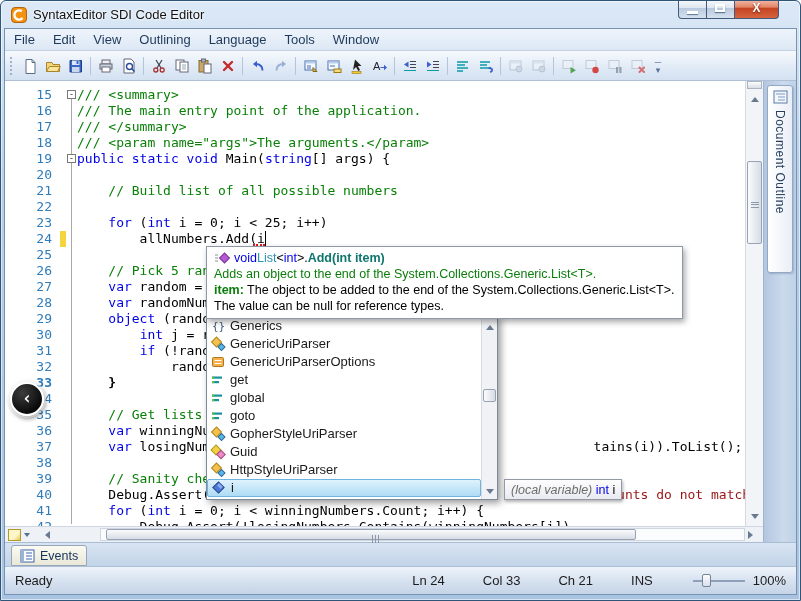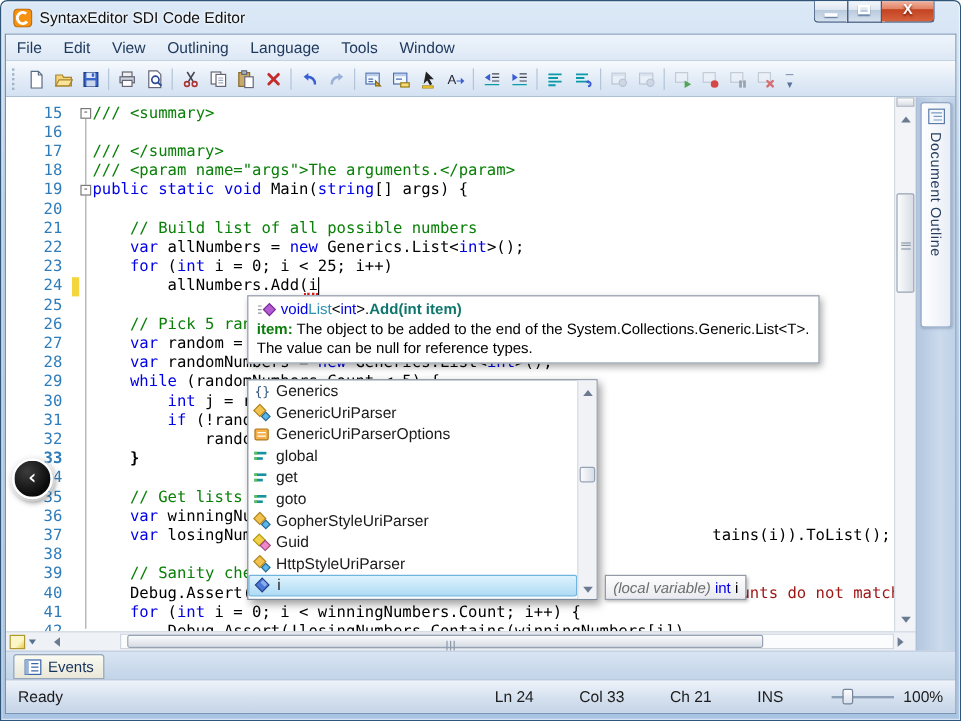"/// The main entry point" span.txt { html: none -> <span><span>/// The main entry point of the application.</span></span> }
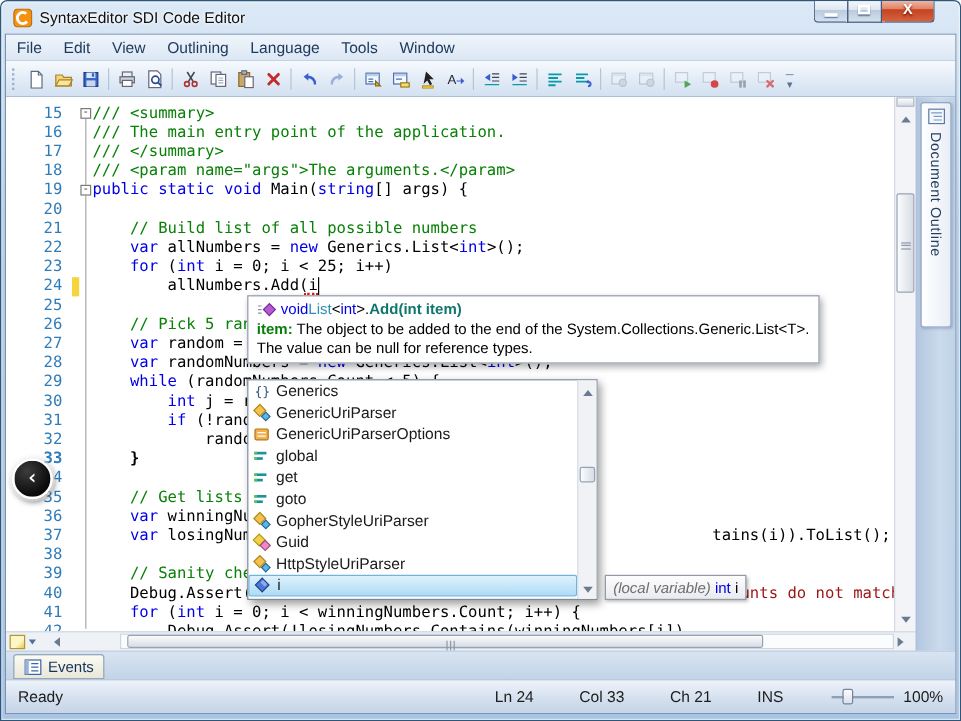"var allNumbers = new" span.txt { html: <span><span> </span><span>var</span><span> allNumbers = </span><span>new</span><span> Generics.List&lt;</span><span>int</span><span>&gt;();</span></span> -> none }
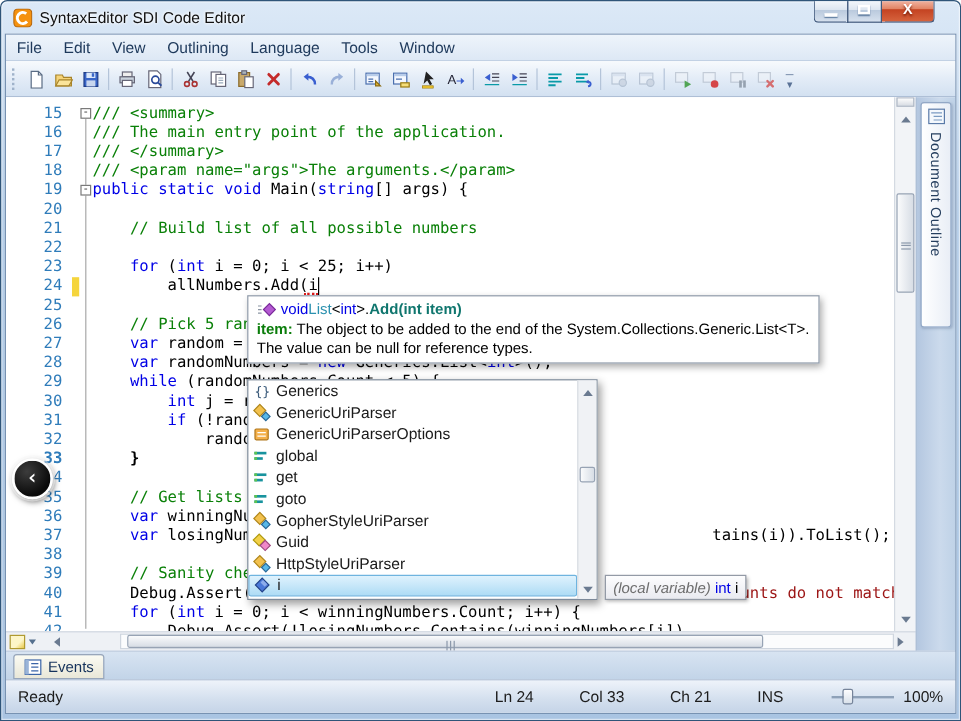"Adds an object to the" div.qi-desc { html: none -> <div>Adds an object to the end of the System.Collections.Generic.List&lt;T&gt;.</div> }
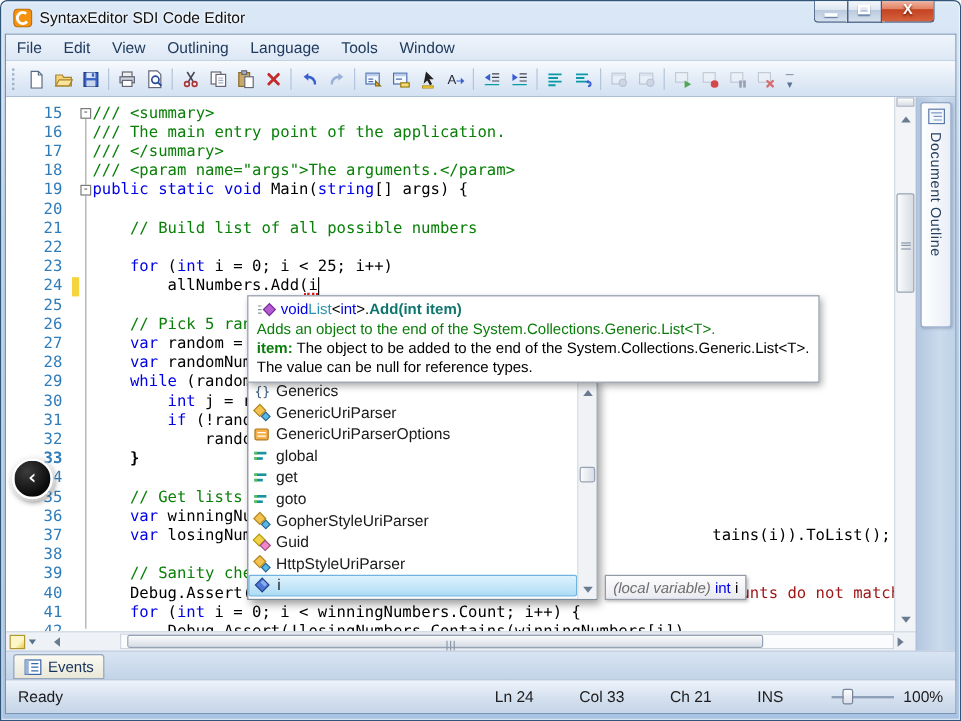"while" span.sg-k { text: while -> object }
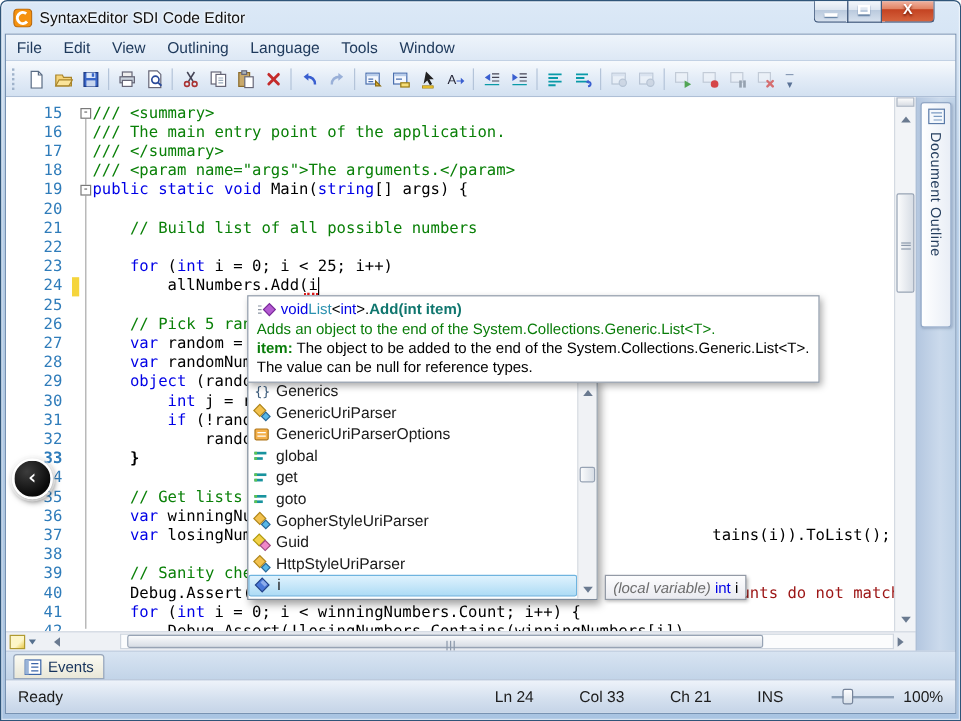"global" div.citem { order: before "get" -> after "get" }
